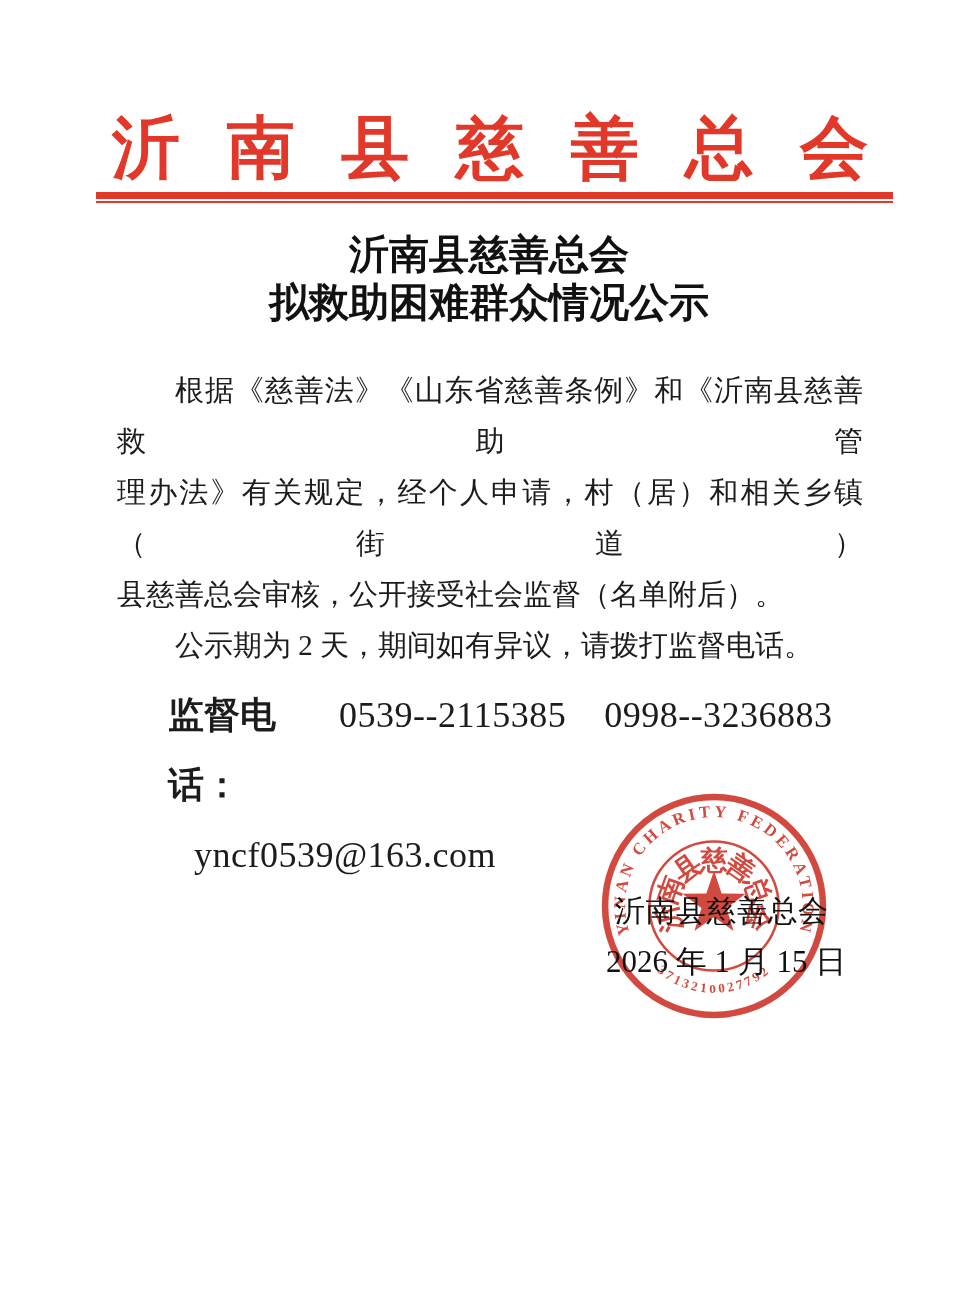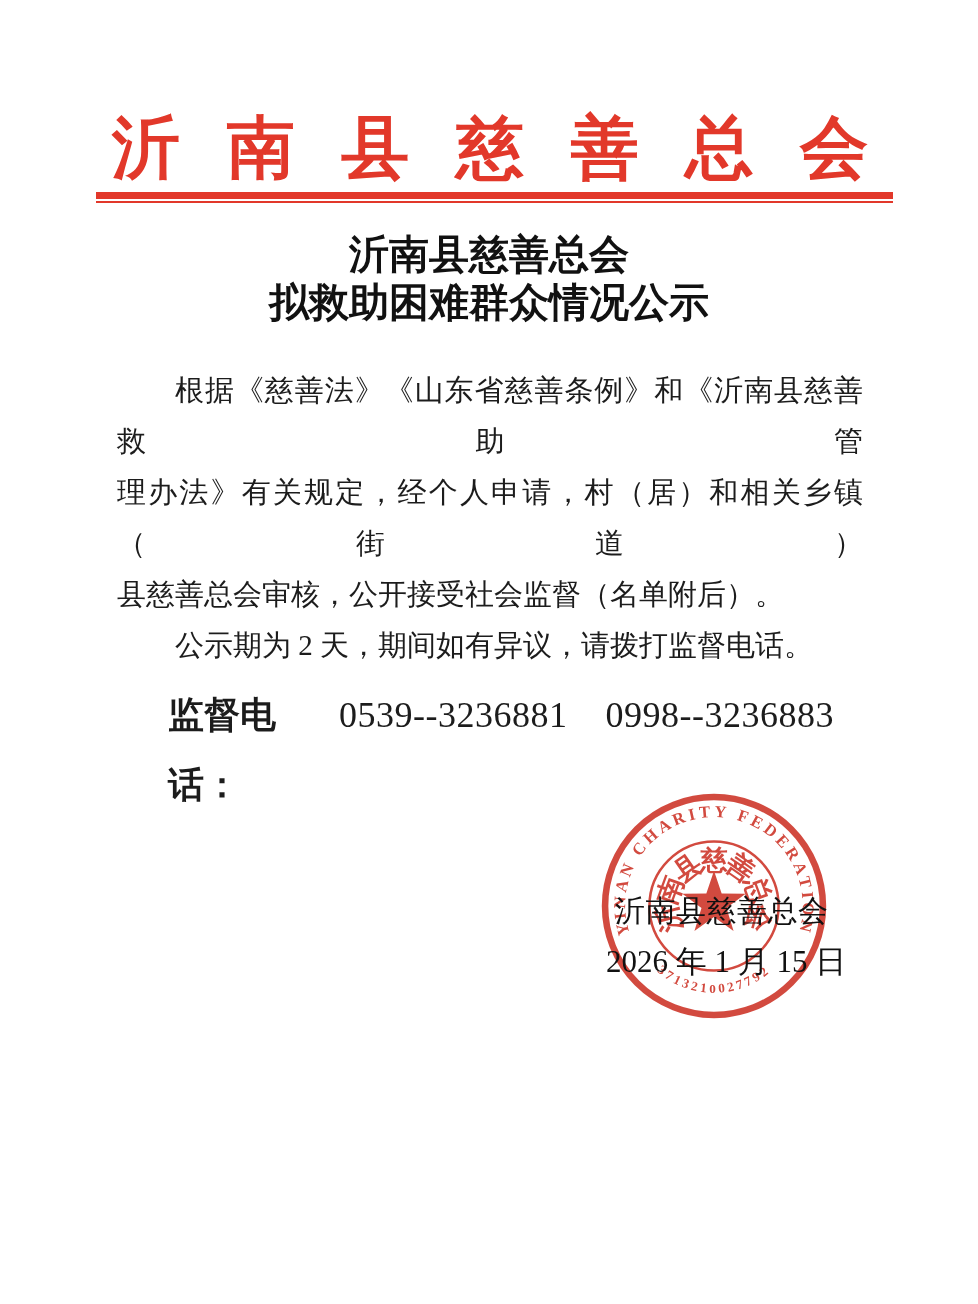"0539--3236881" span { text: 0539--3236881 -> 0539--2115385 }
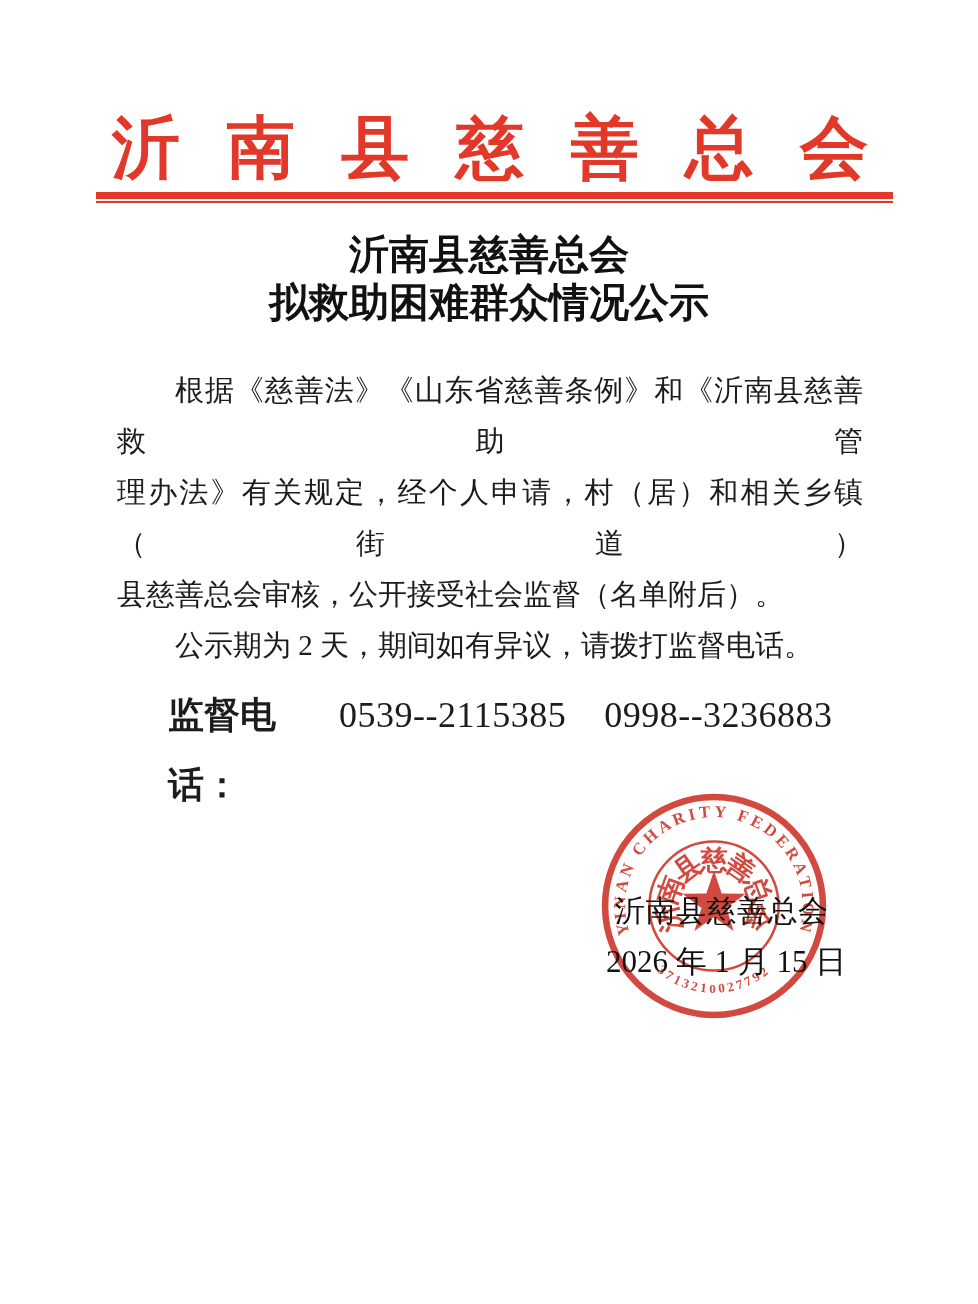"yncf0539@163.com" span.value { html: none -> <span>yncf0539@163.com</span> }
